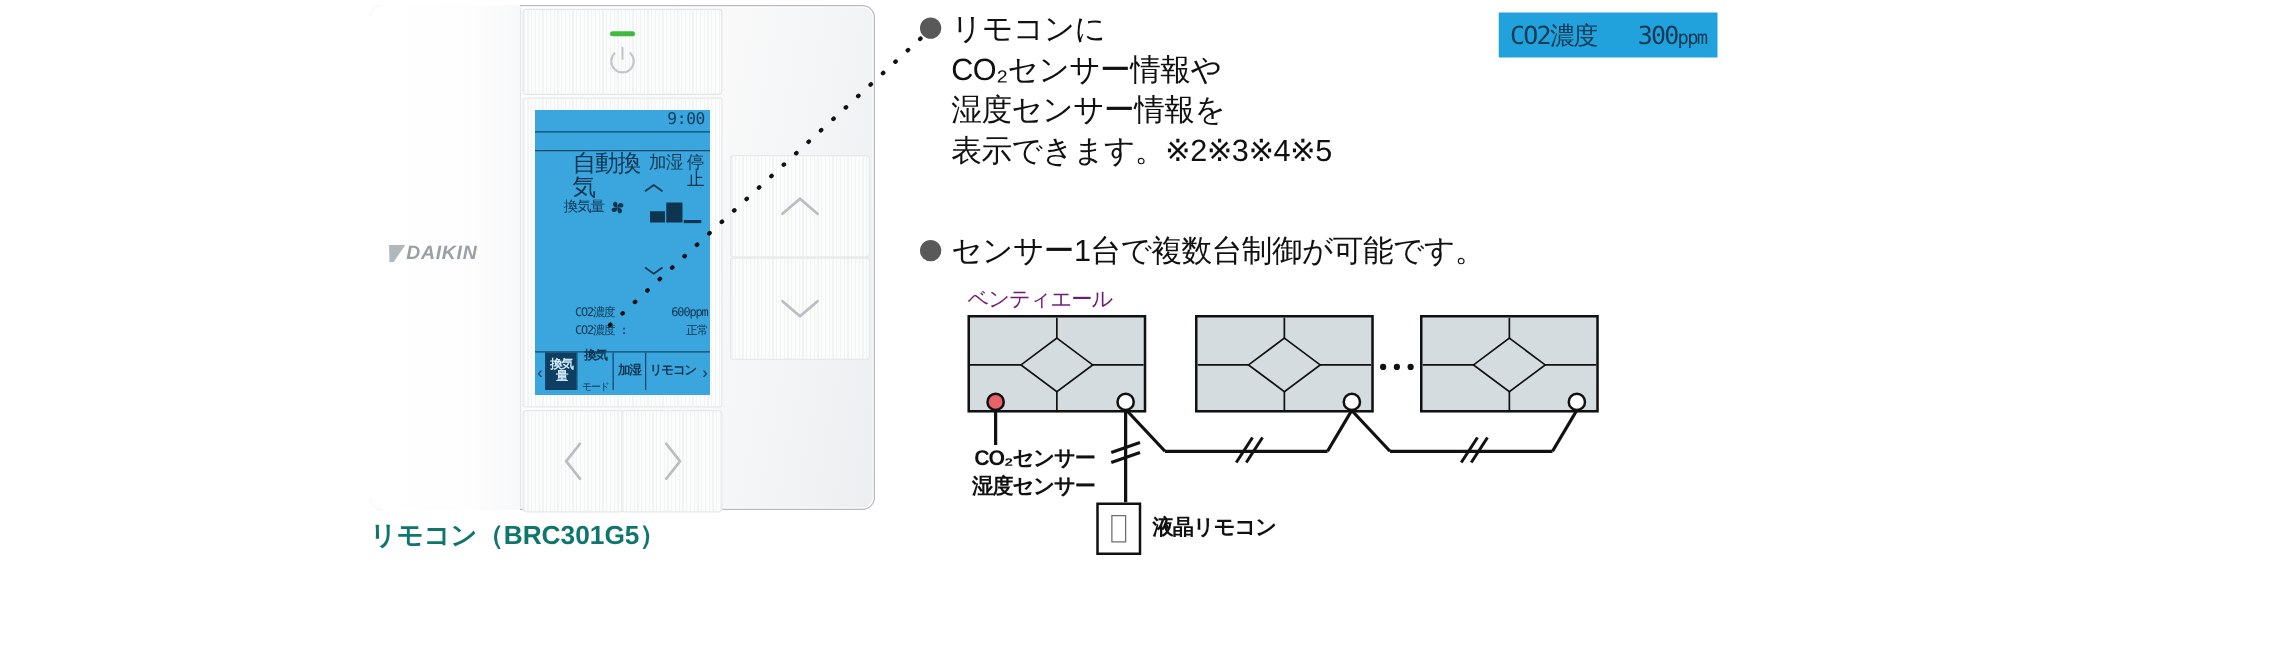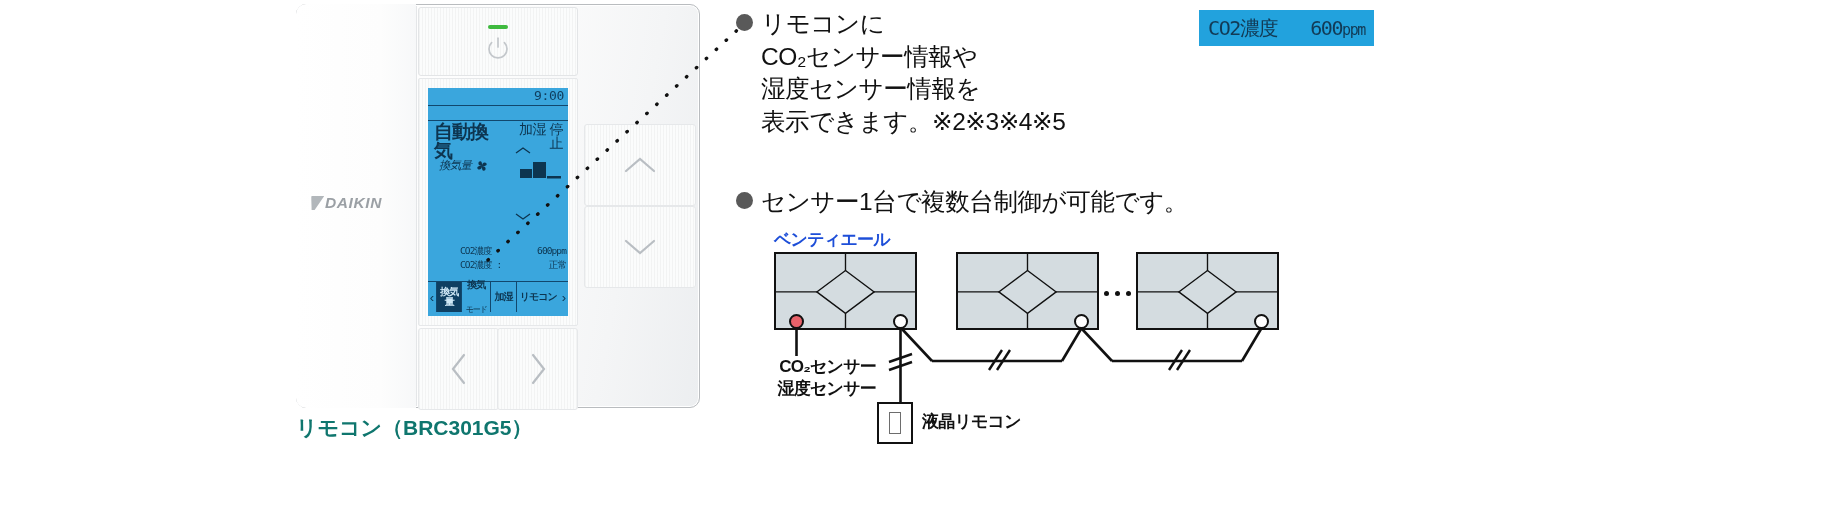"600" span { text: 600 -> 300 }
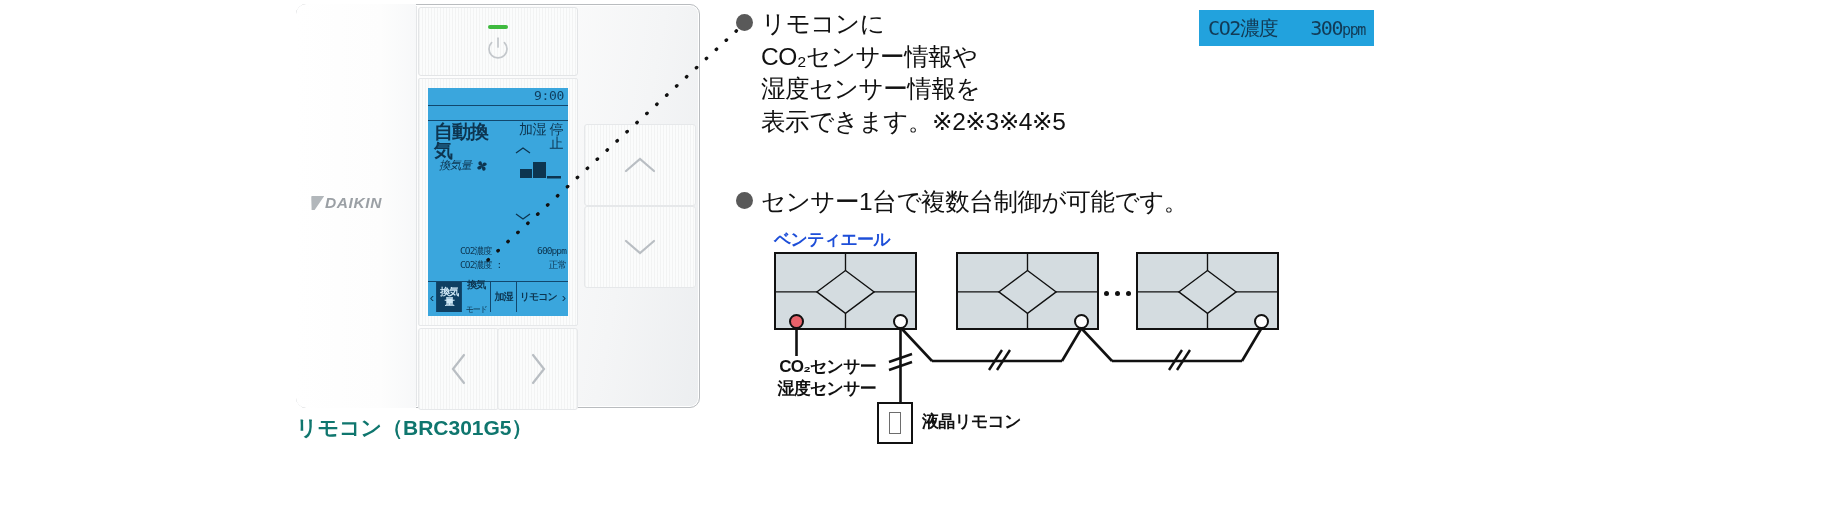"自動換気" #lcd-mode { font-weight: 700 -> 400; margin-left: none -> 24px }
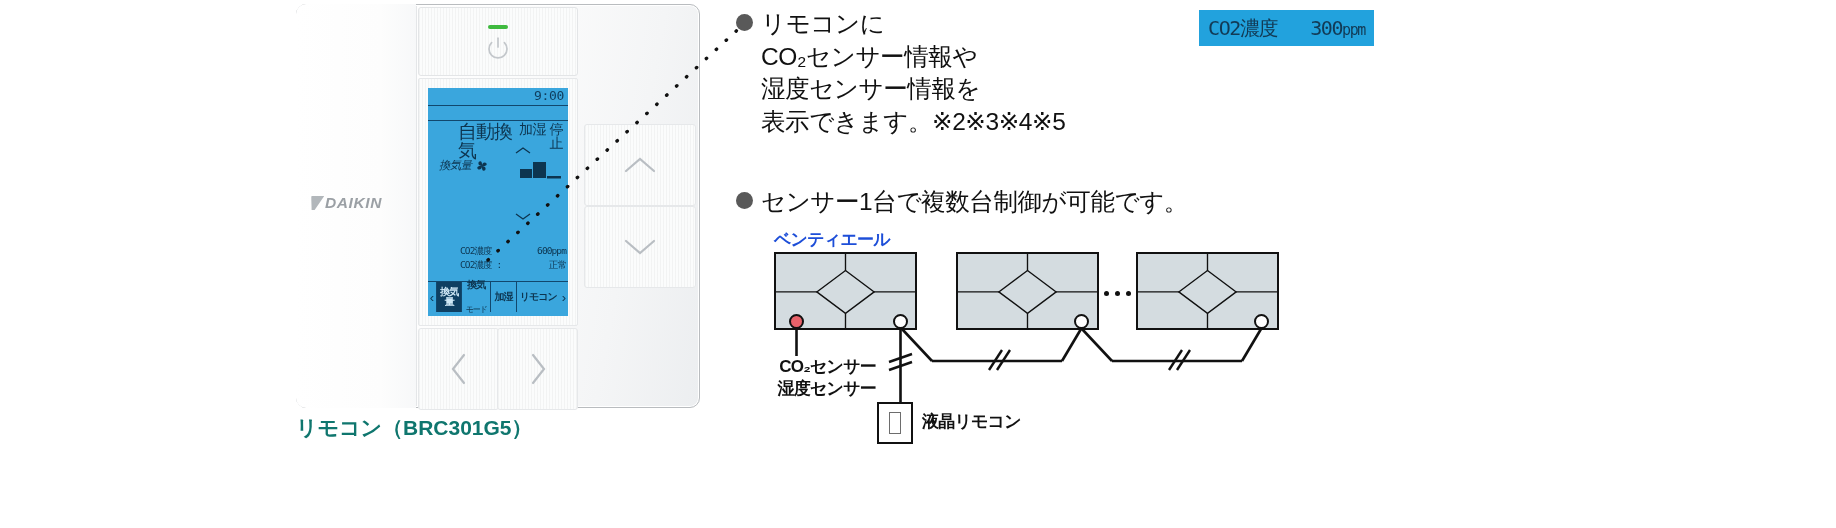"換気量" #lcd-airflow-row { font-style: italic -> none; left: 11px -> 23px }
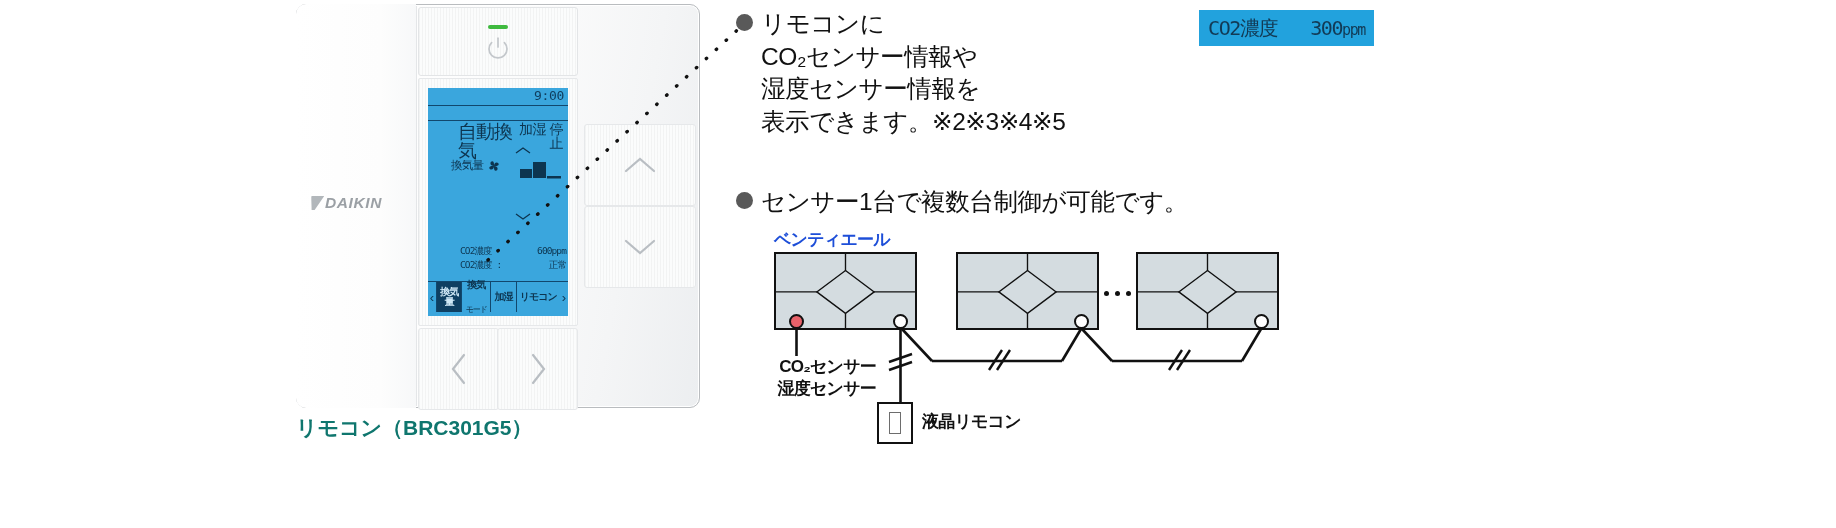"ベンティエール" #ventier-label { color: #1d4ed8 -> #701a75; font-weight: bold -> normal }
